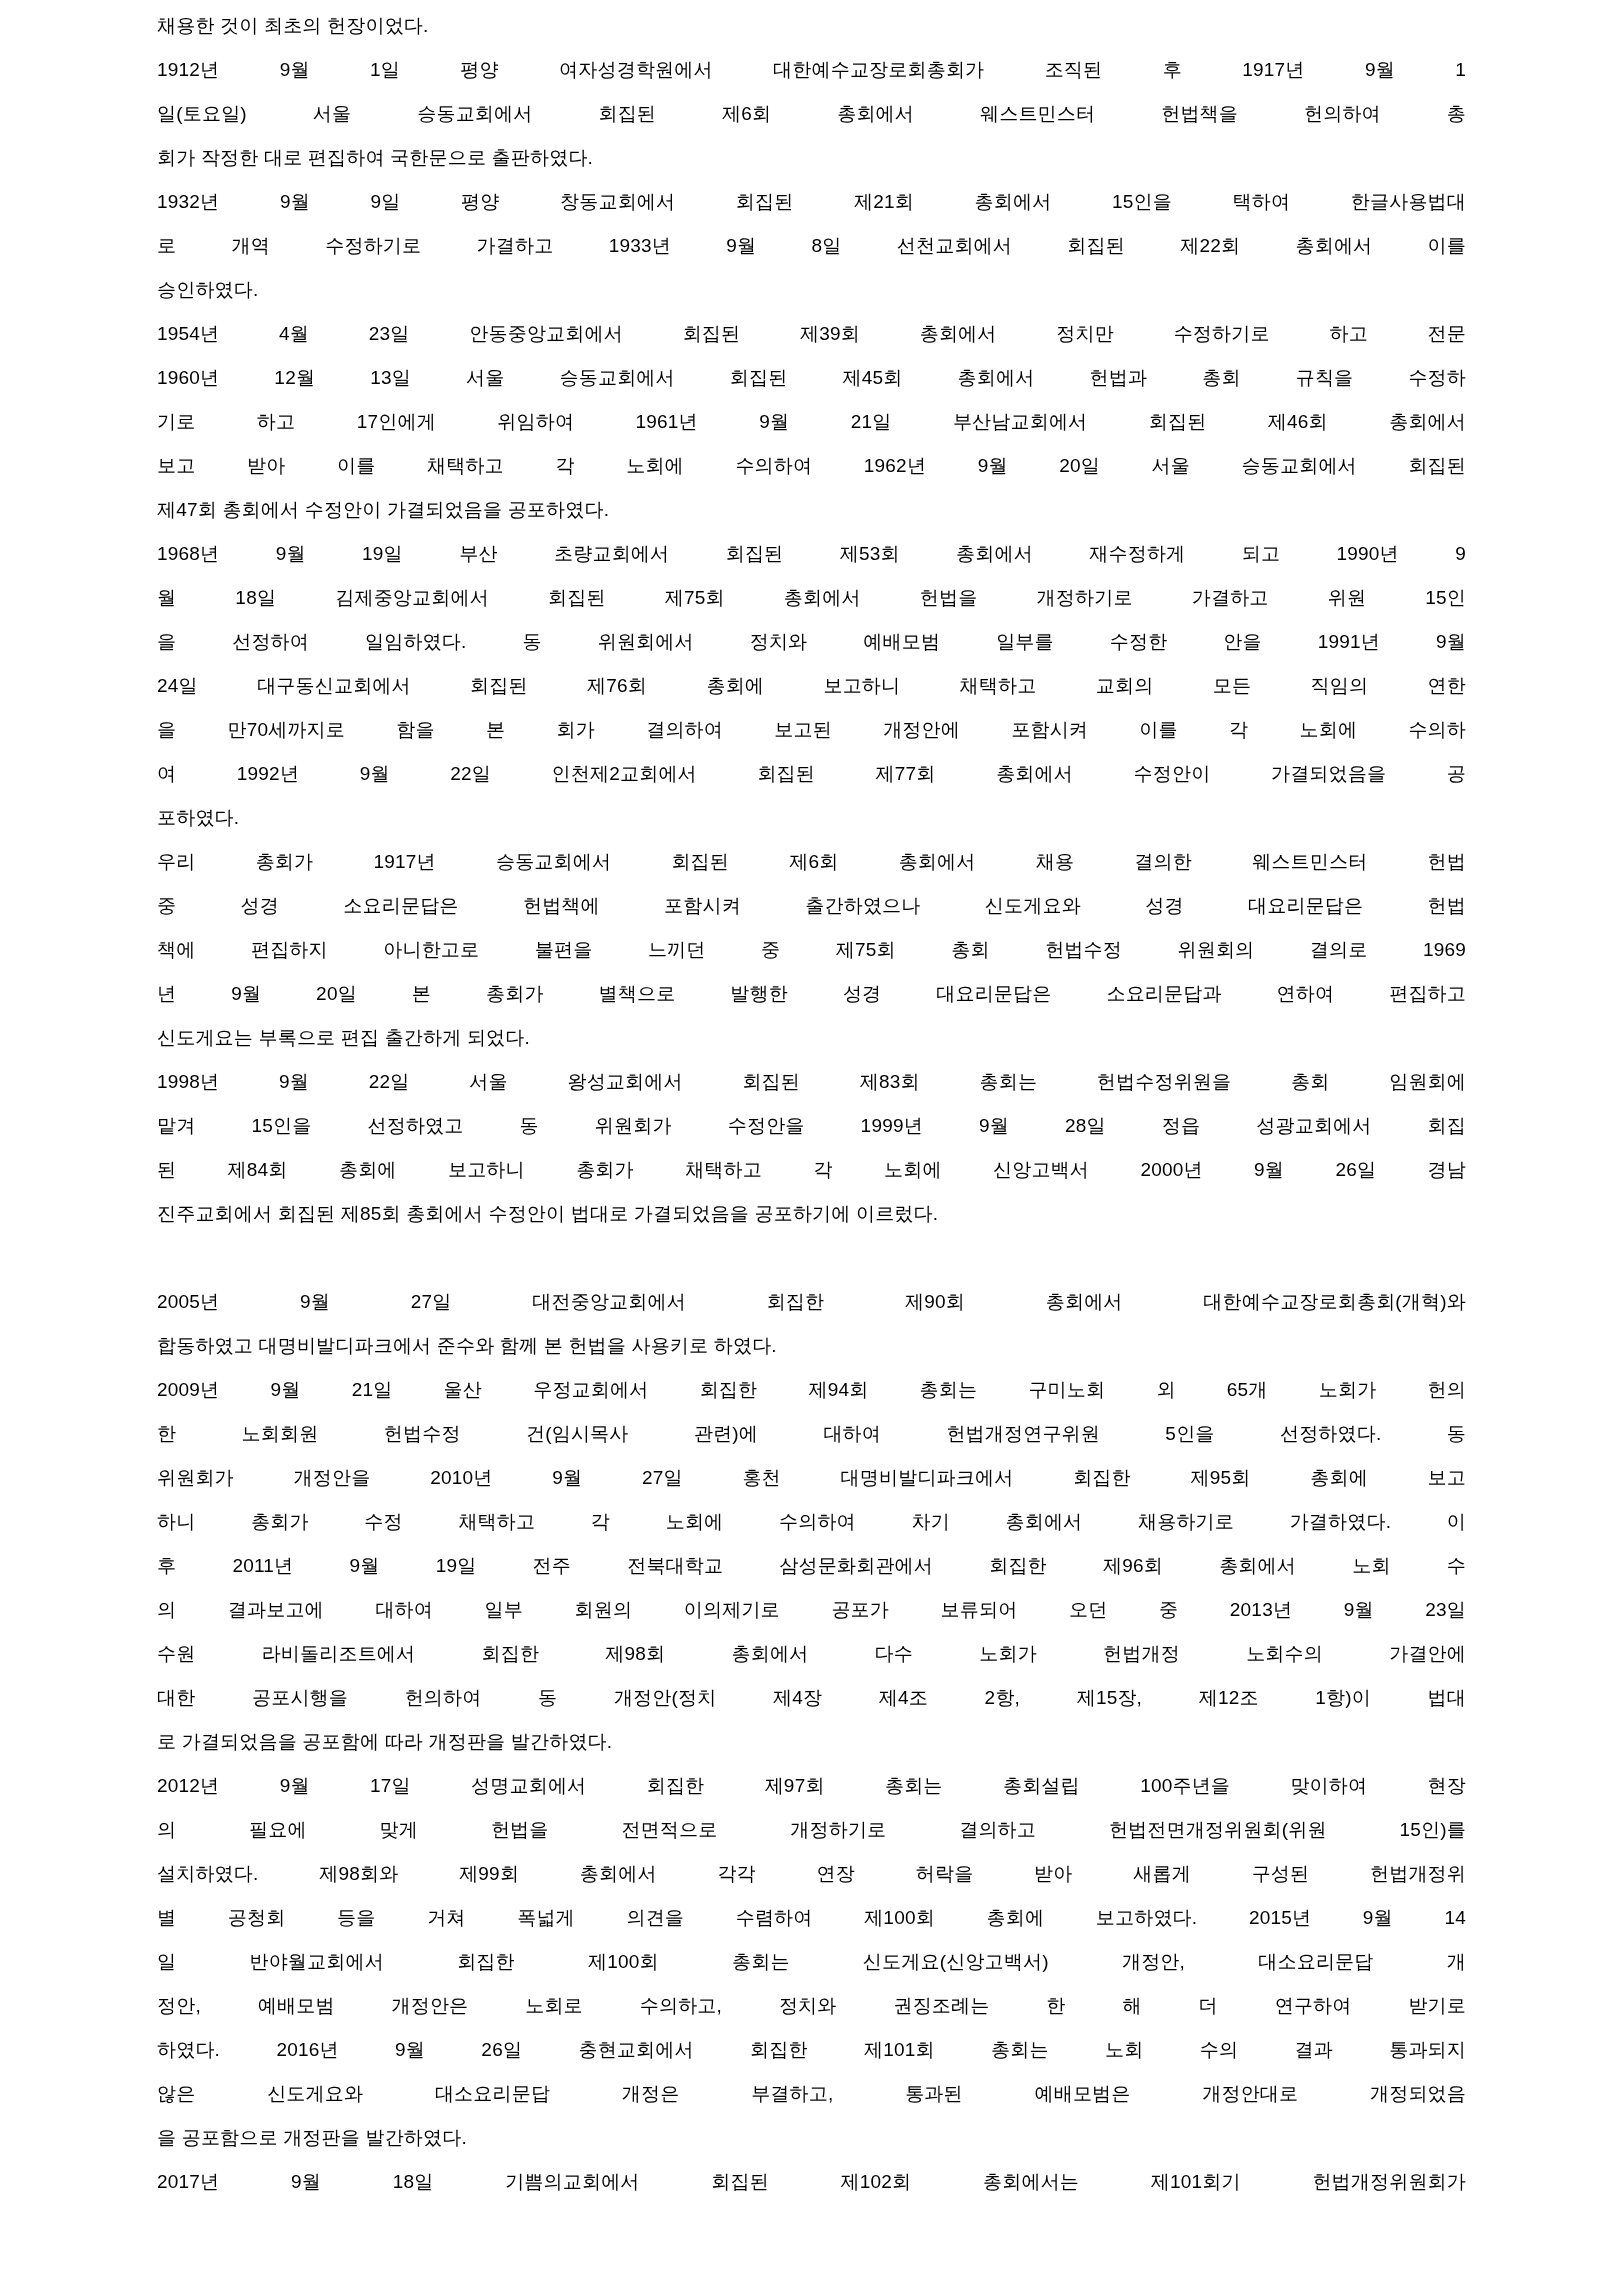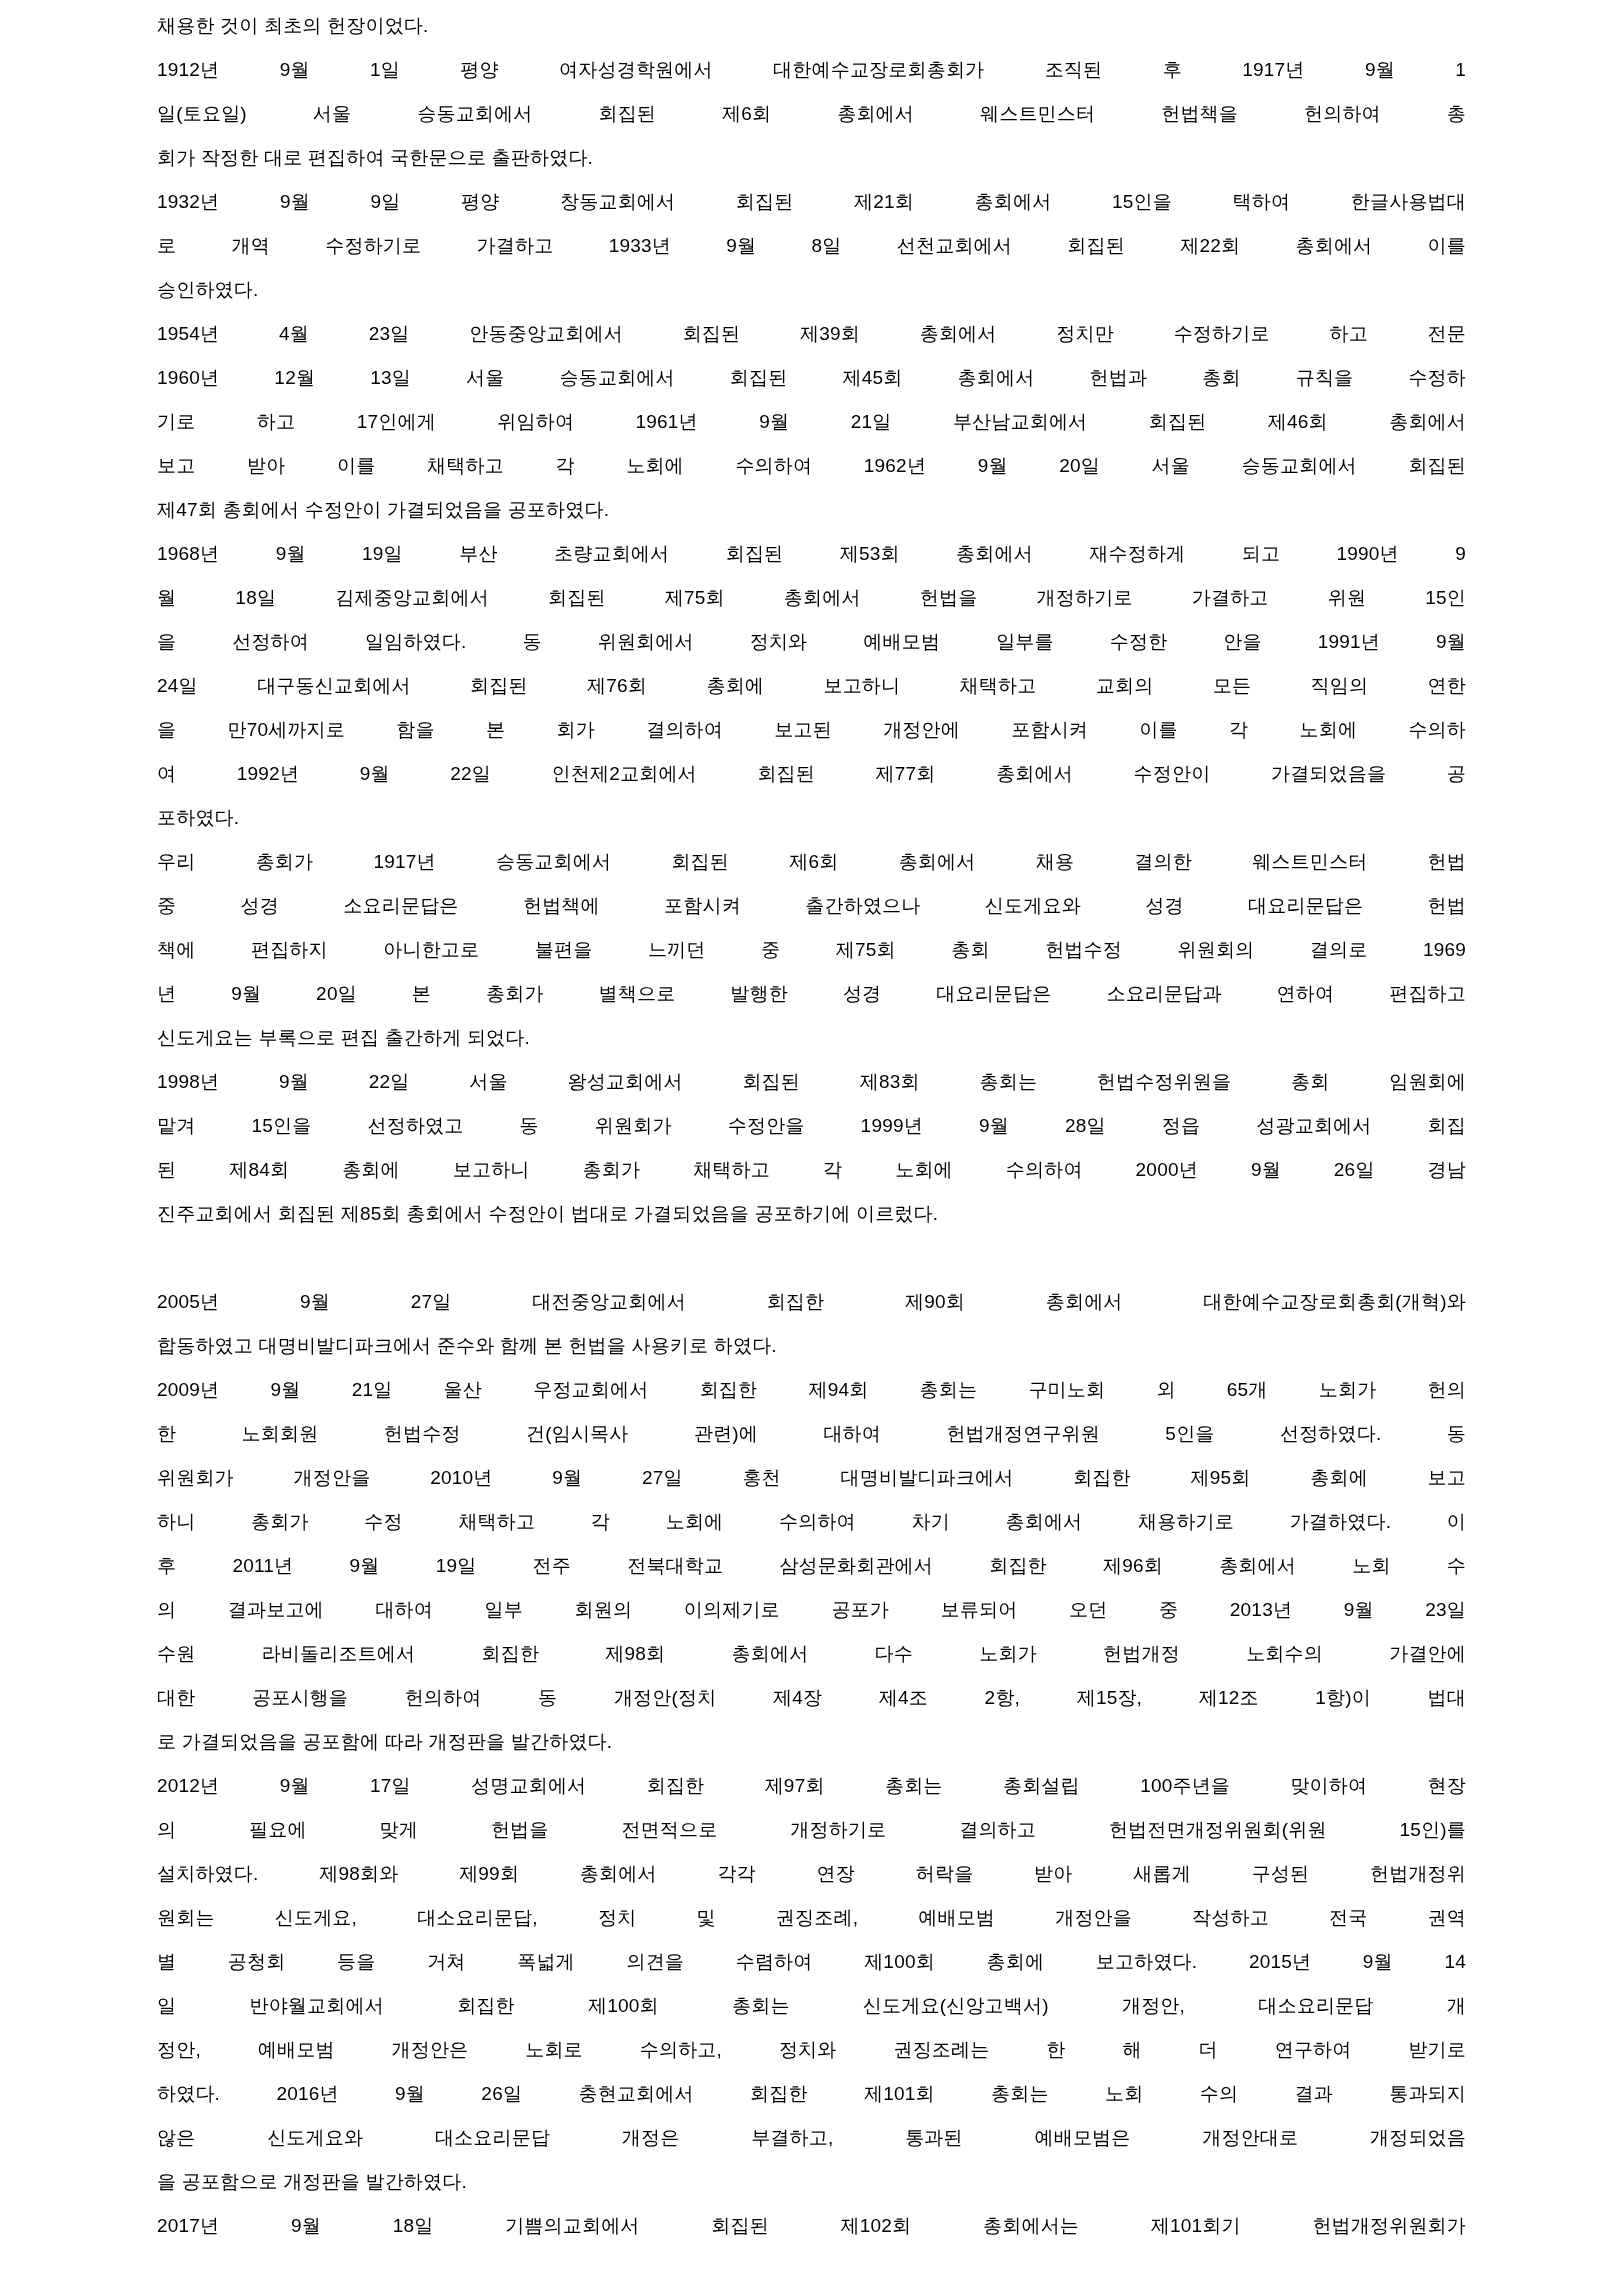"된 제84회 총회에 보고하니 총회가" div.line { text: 수의하여 -> 신앙고백서 }
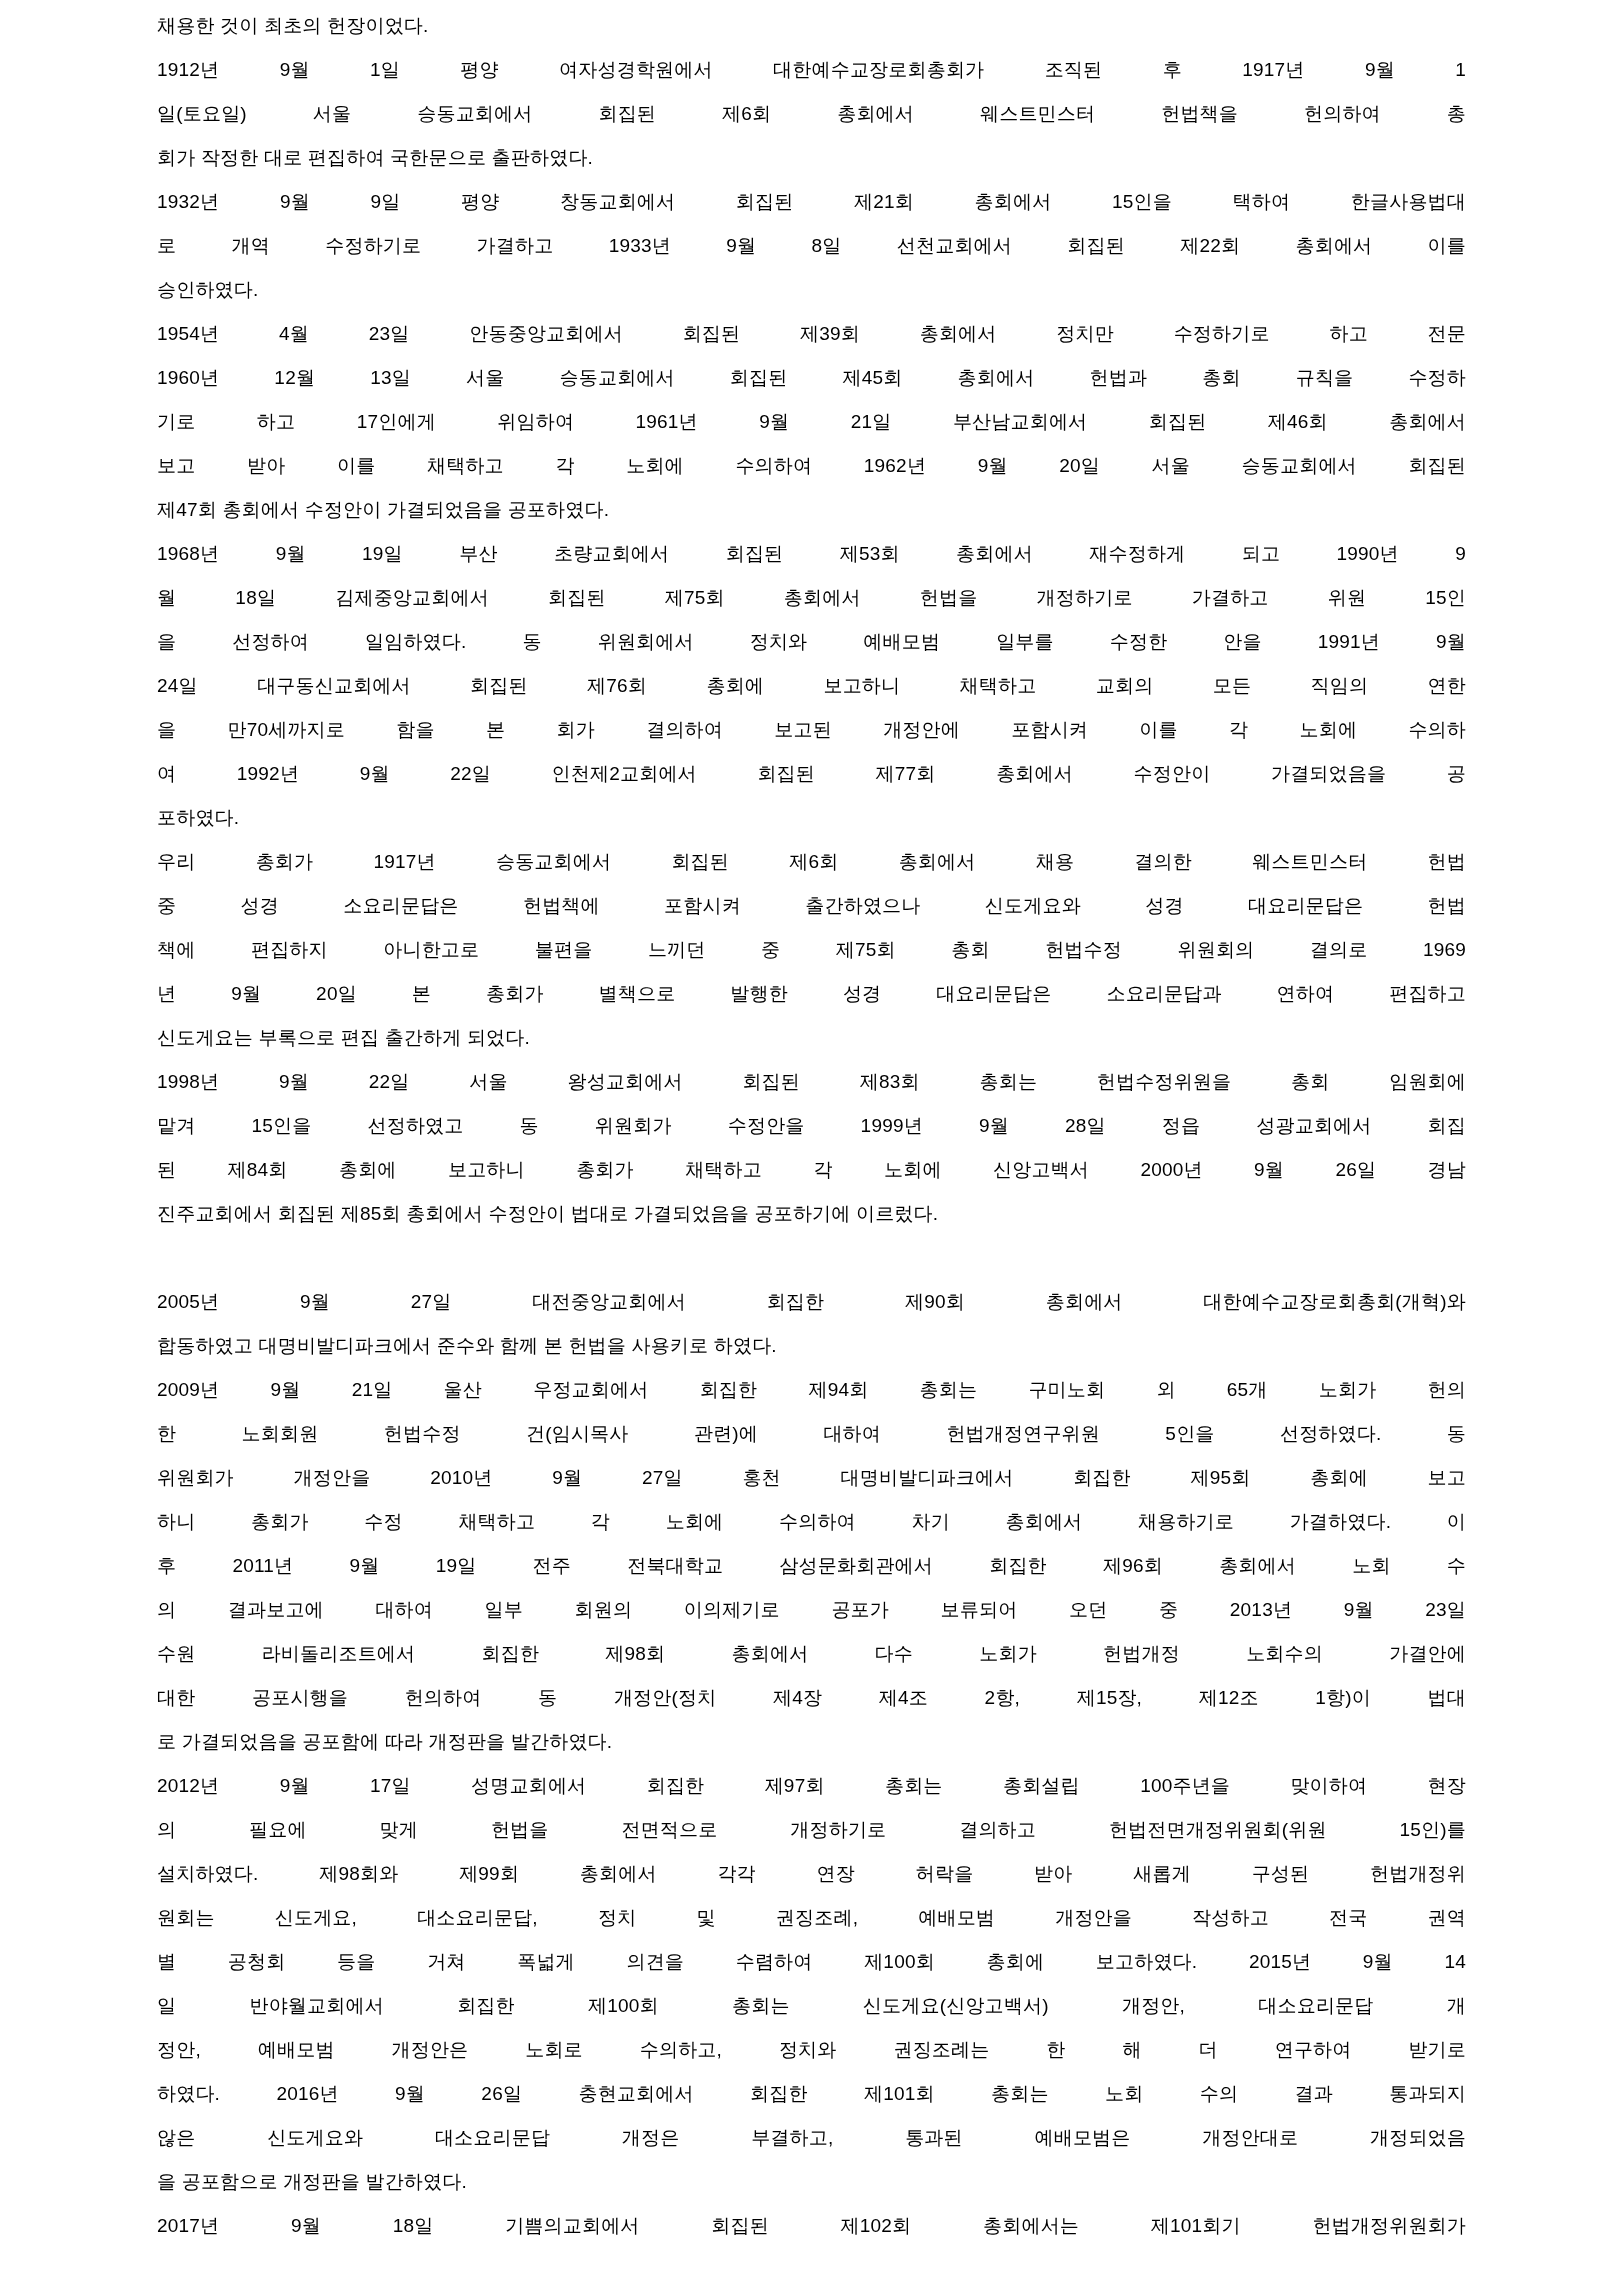"원회는 신도게요, 대소요리문답, 정치 및" div.line { html: <div>원회는 신도게요, 대소요리문답, 정치 및 권징조례, 예배모범 개정안을 작성하고 전국 권역</div> -> none }
